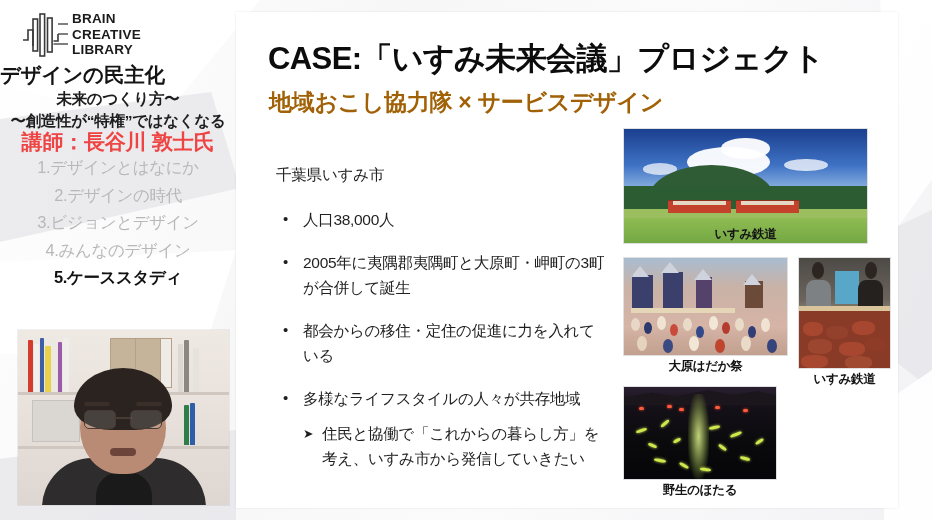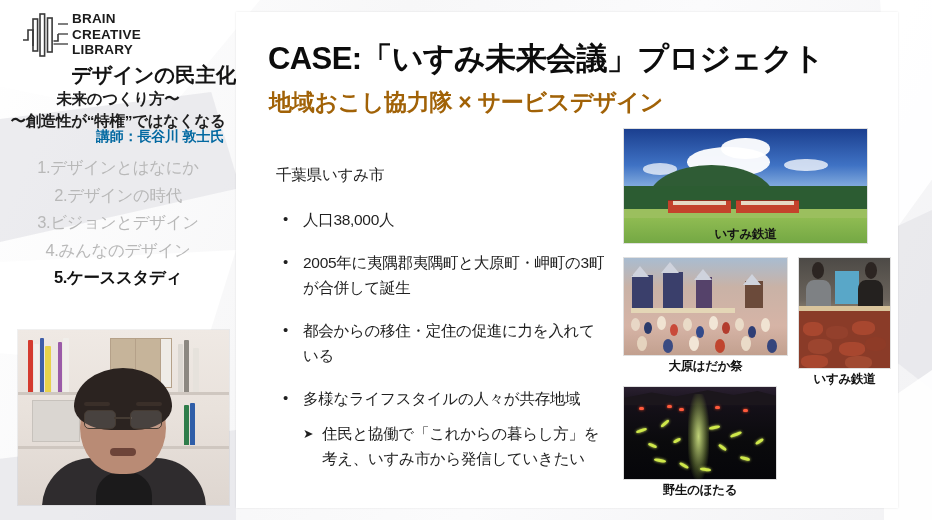"デザインの民主化" .lecture-title { text-align: right -> left }
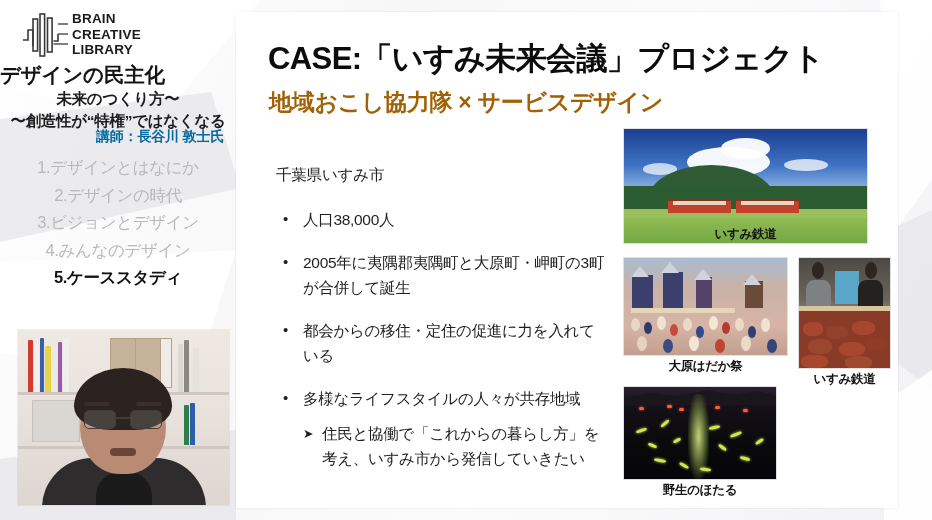"講師：長谷川 敦士氏" .lecturer { color: #0369a1 -> #ef4444; font-size: 14px -> 21px; margin-left: 42px -> none }
